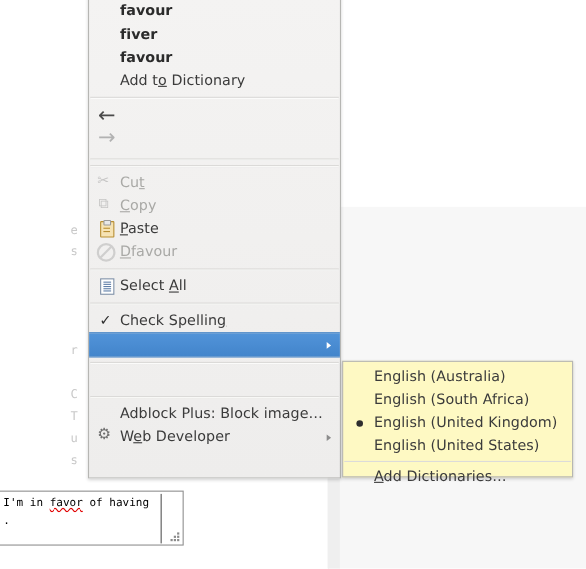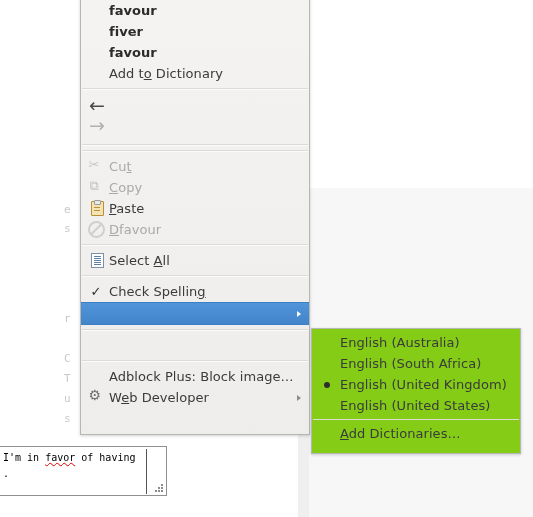"English (Australia)" #submenu { background: #84cc16 -> #fef9c3; height: 126px -> 106px }
